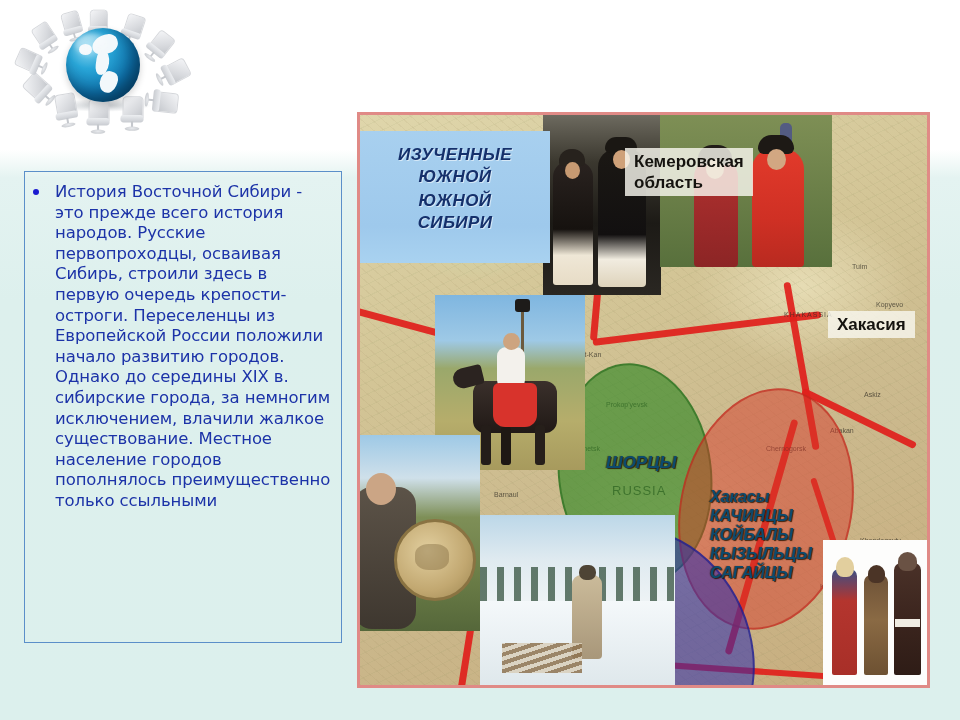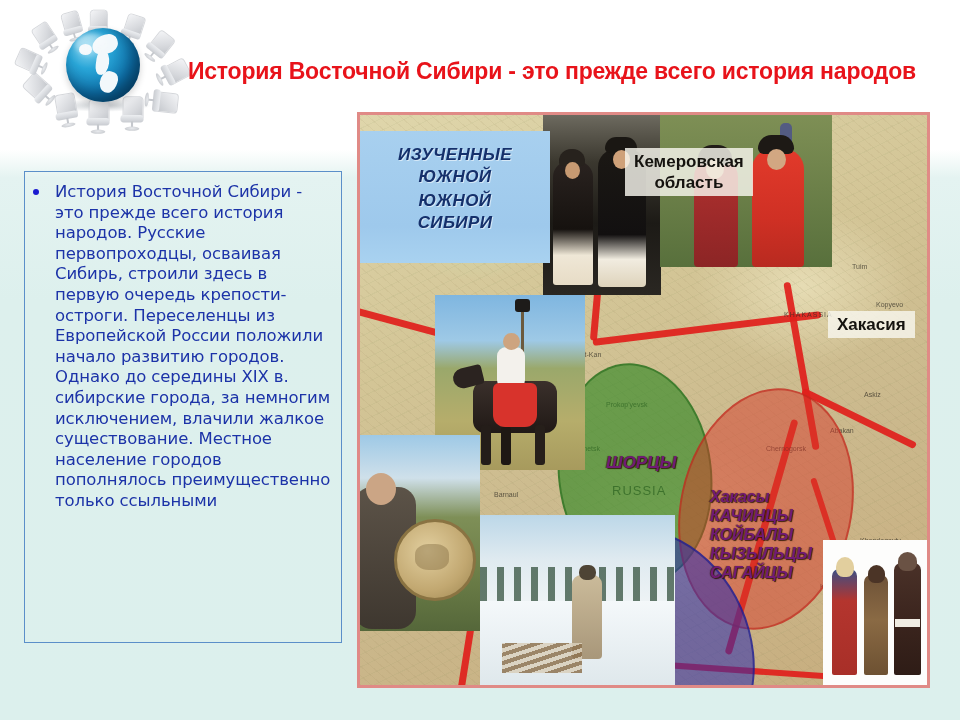"История Восточной Сибири - это прежде всего история народов" div { html: <div>История Восточной Сибири - это прежде всего история народов</div> -> none }
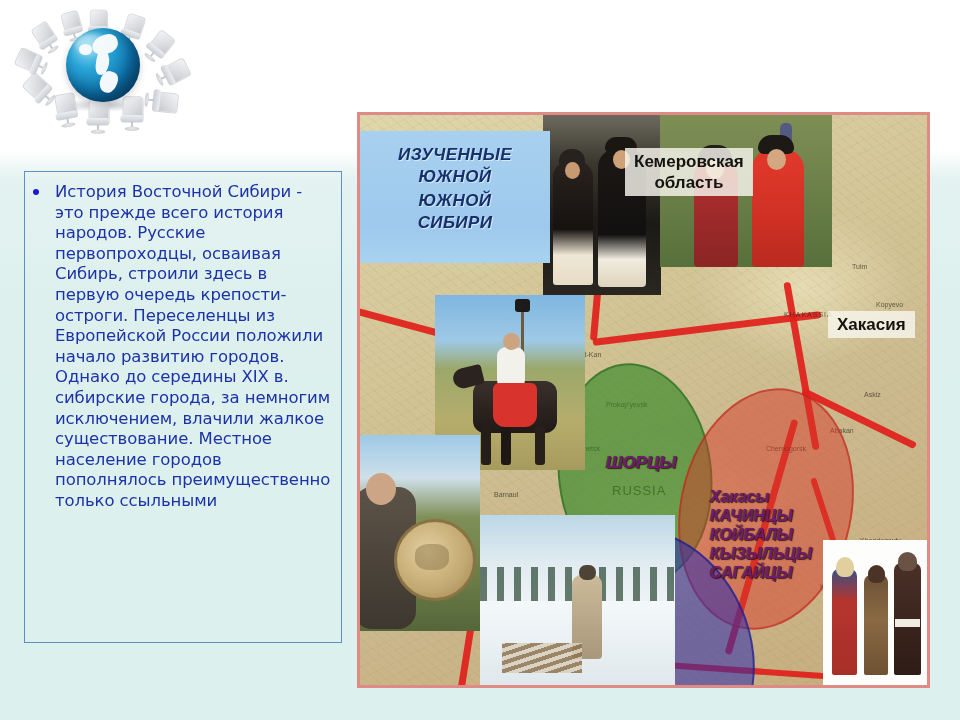"Кемеровская" #plate-kemerovo { text-align: center -> none }
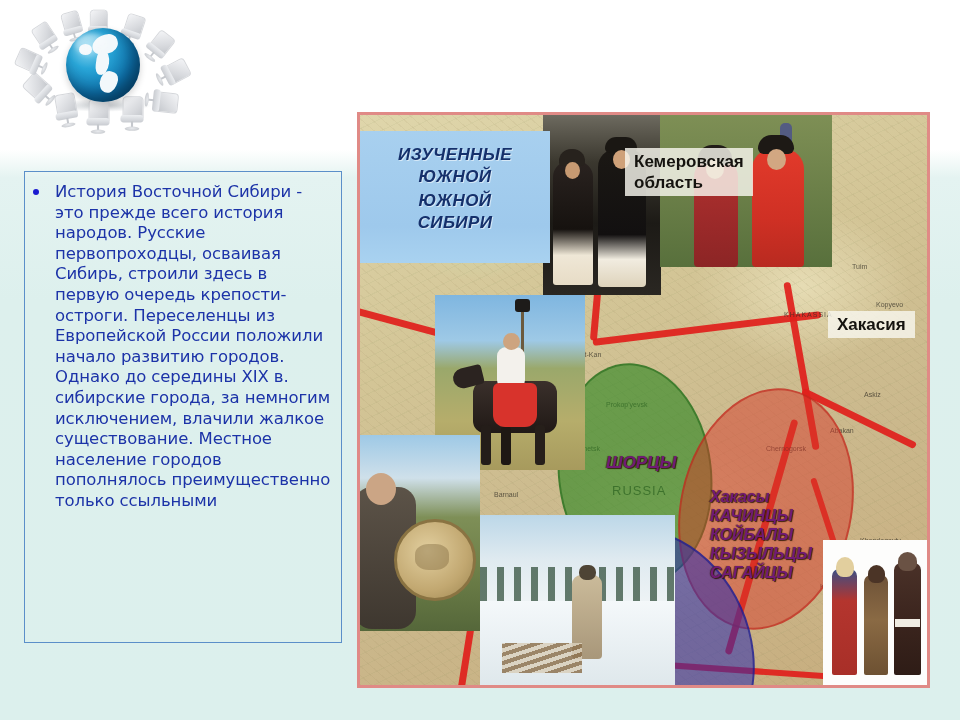"ШОРЦЫ" .ethno { color: #701a75 -> #0c4a6e }
